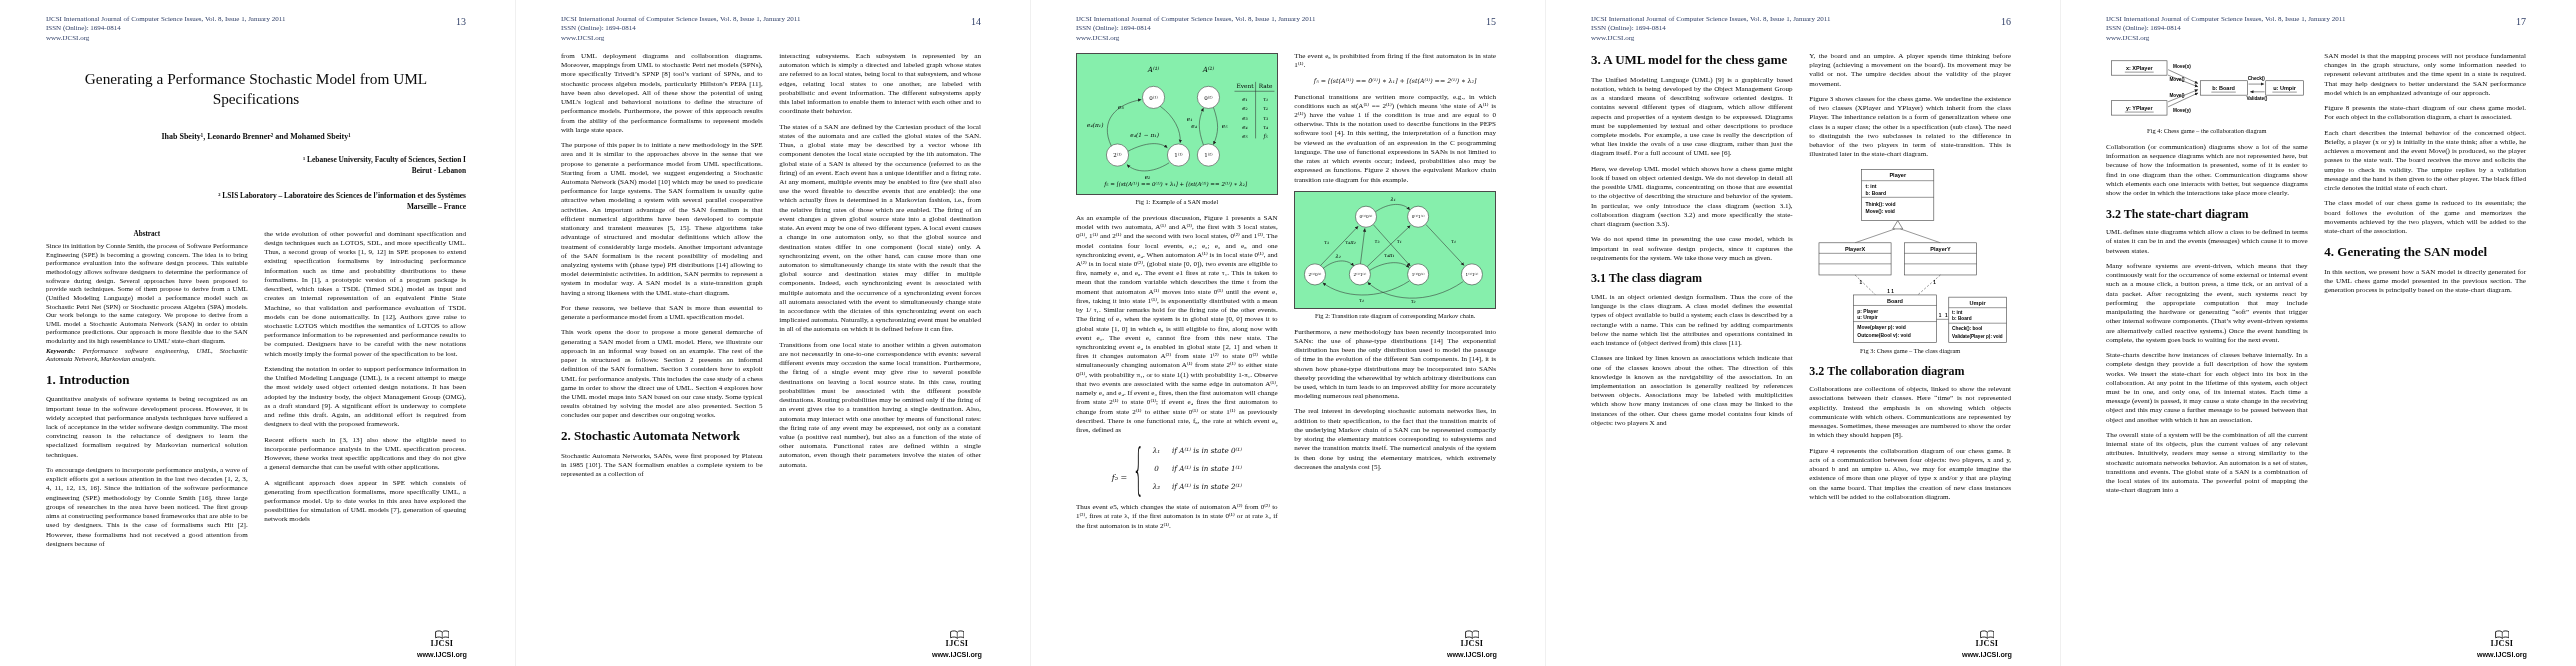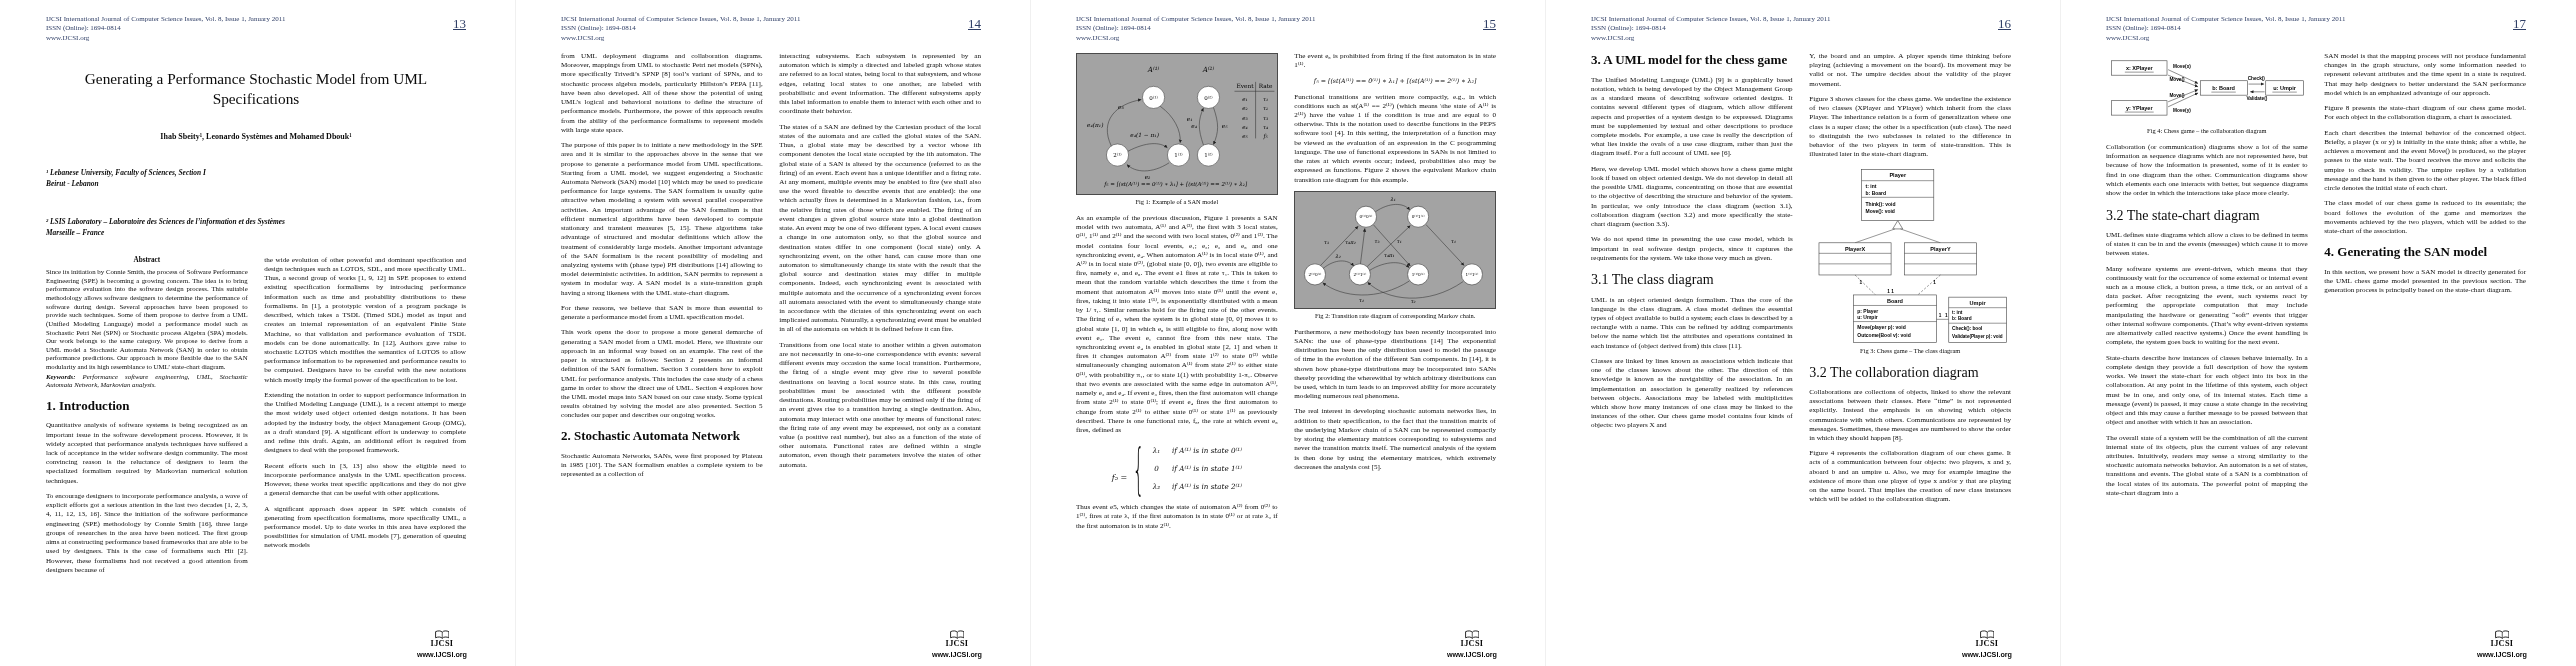"13" .phead .pnum { font-size: 13px -> 10px; text-decoration: underline -> none }
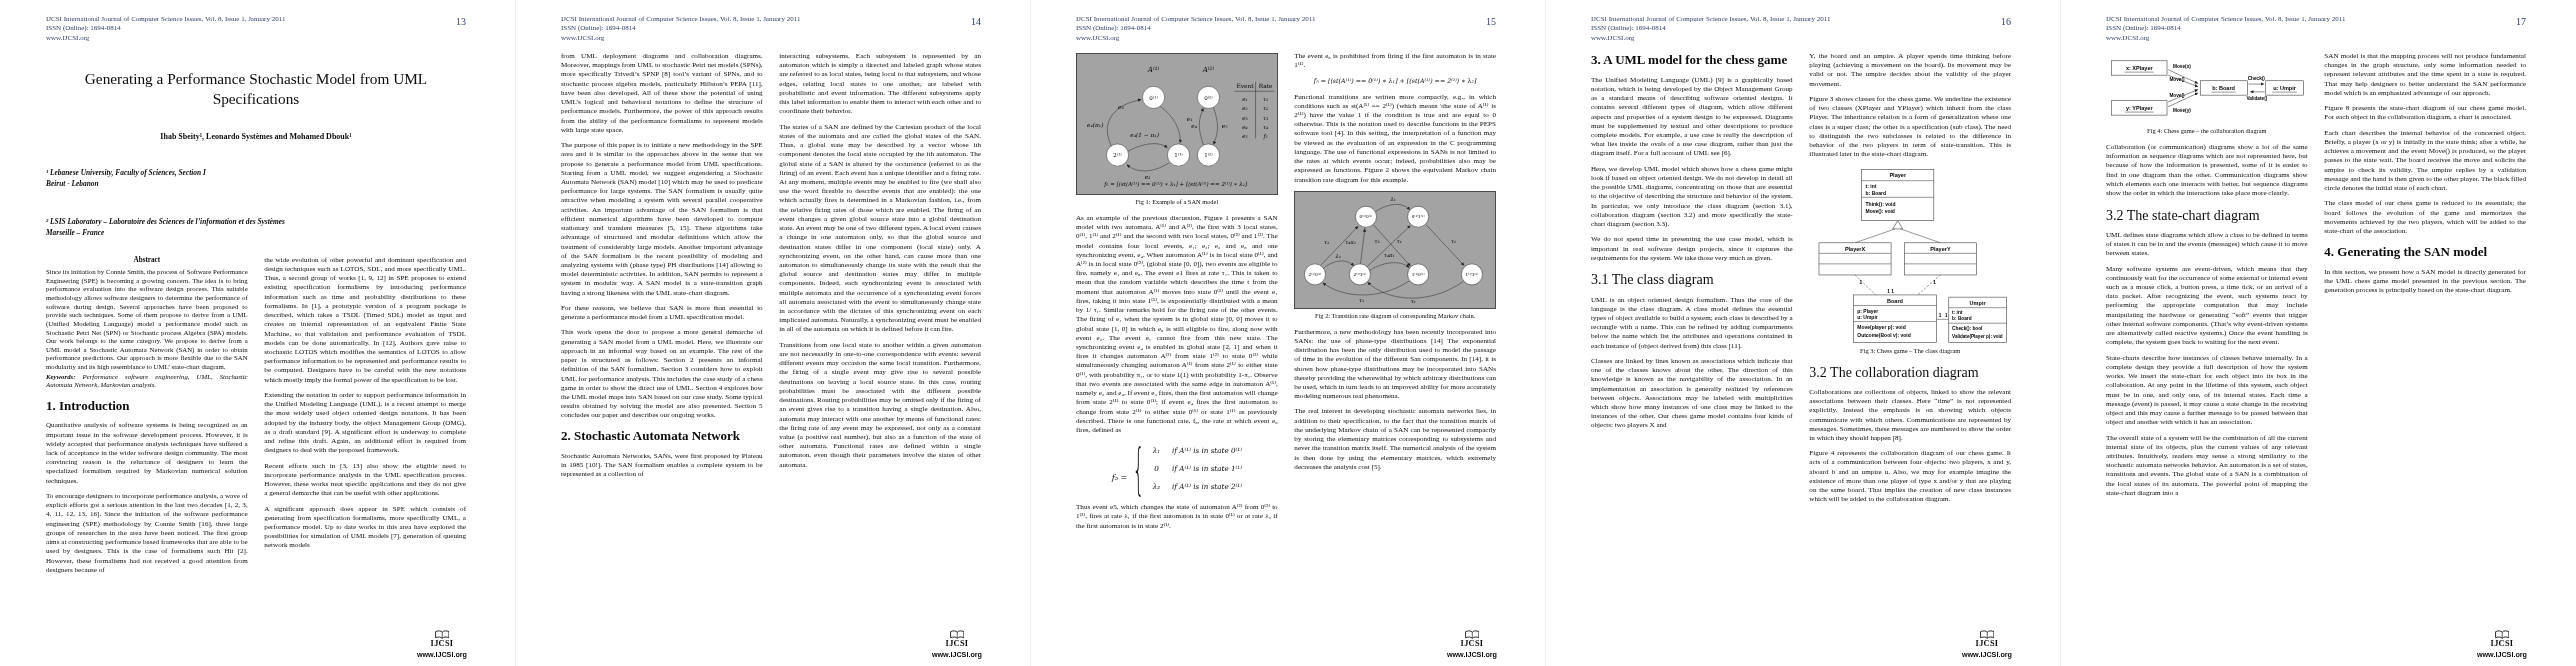"A⁽¹⁾" .figbox { background: #a3a3a3 -> #86efac }
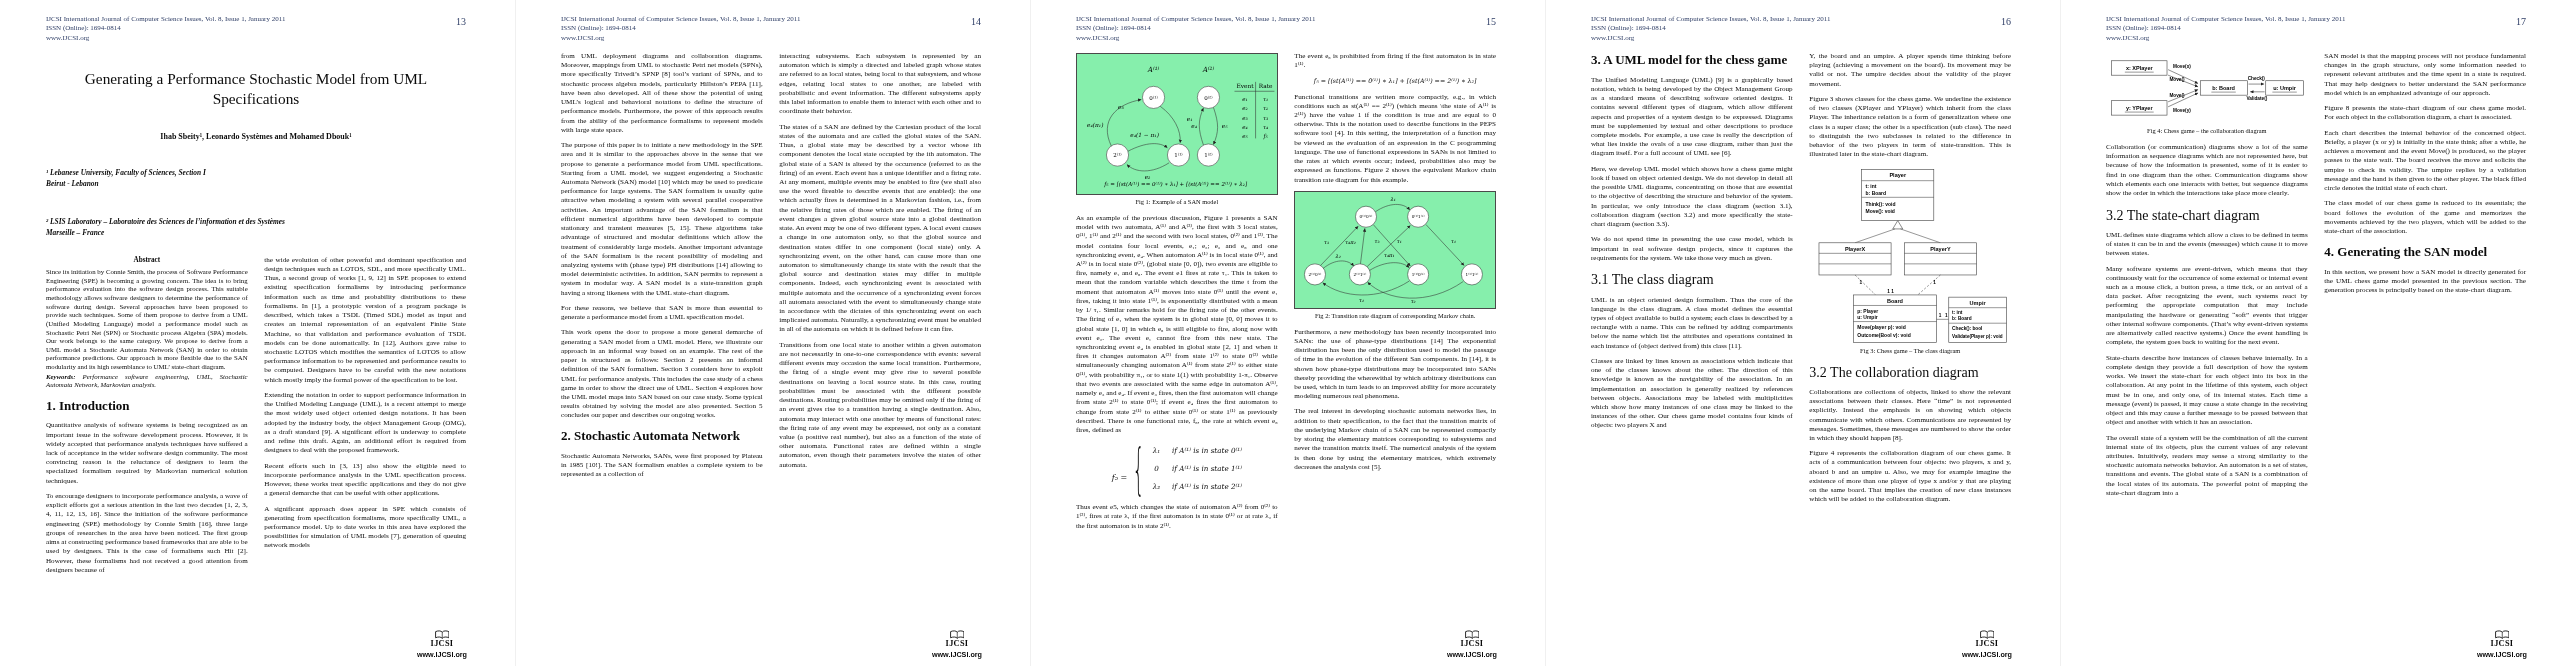"Ihab Sbeity¹, Leonardo Systèmes and" div.authors { text: Systèmes and Mohamed Dbouk¹ -> Brenner² and Mohamed Sbeity¹ }
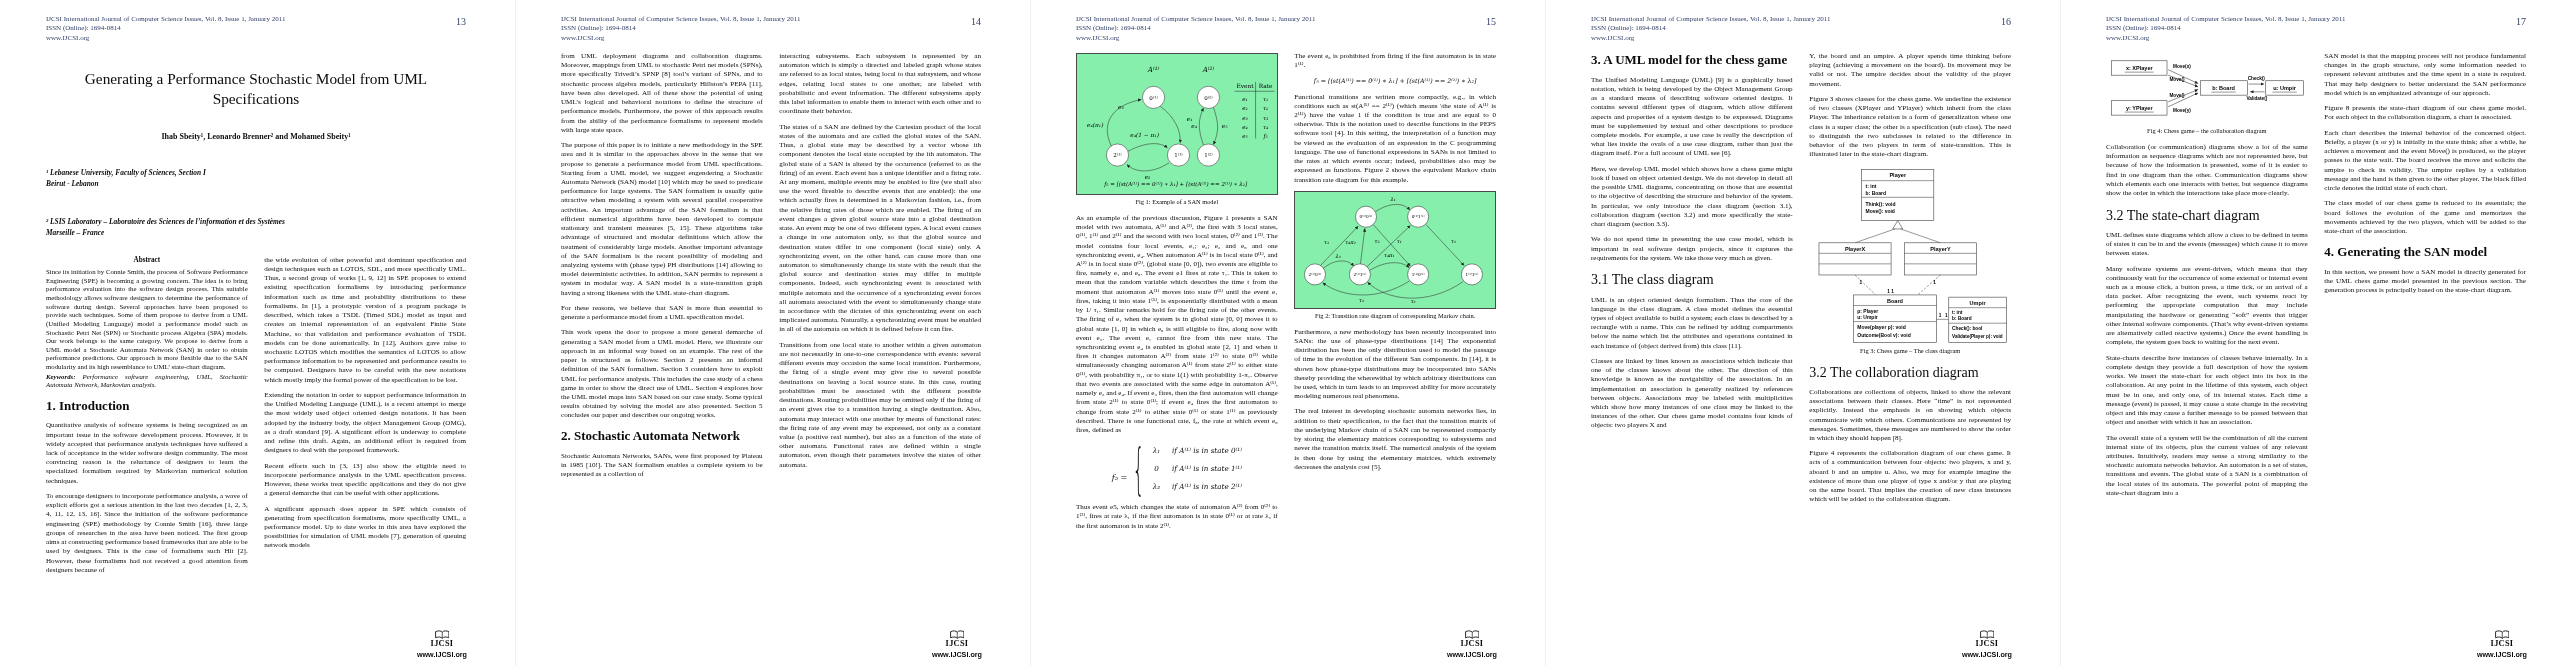"¹ Lebanese University, Faculty of" .affil { font-style: italic -> none; margin-top: 26px -> 13px; text-align: left -> right }
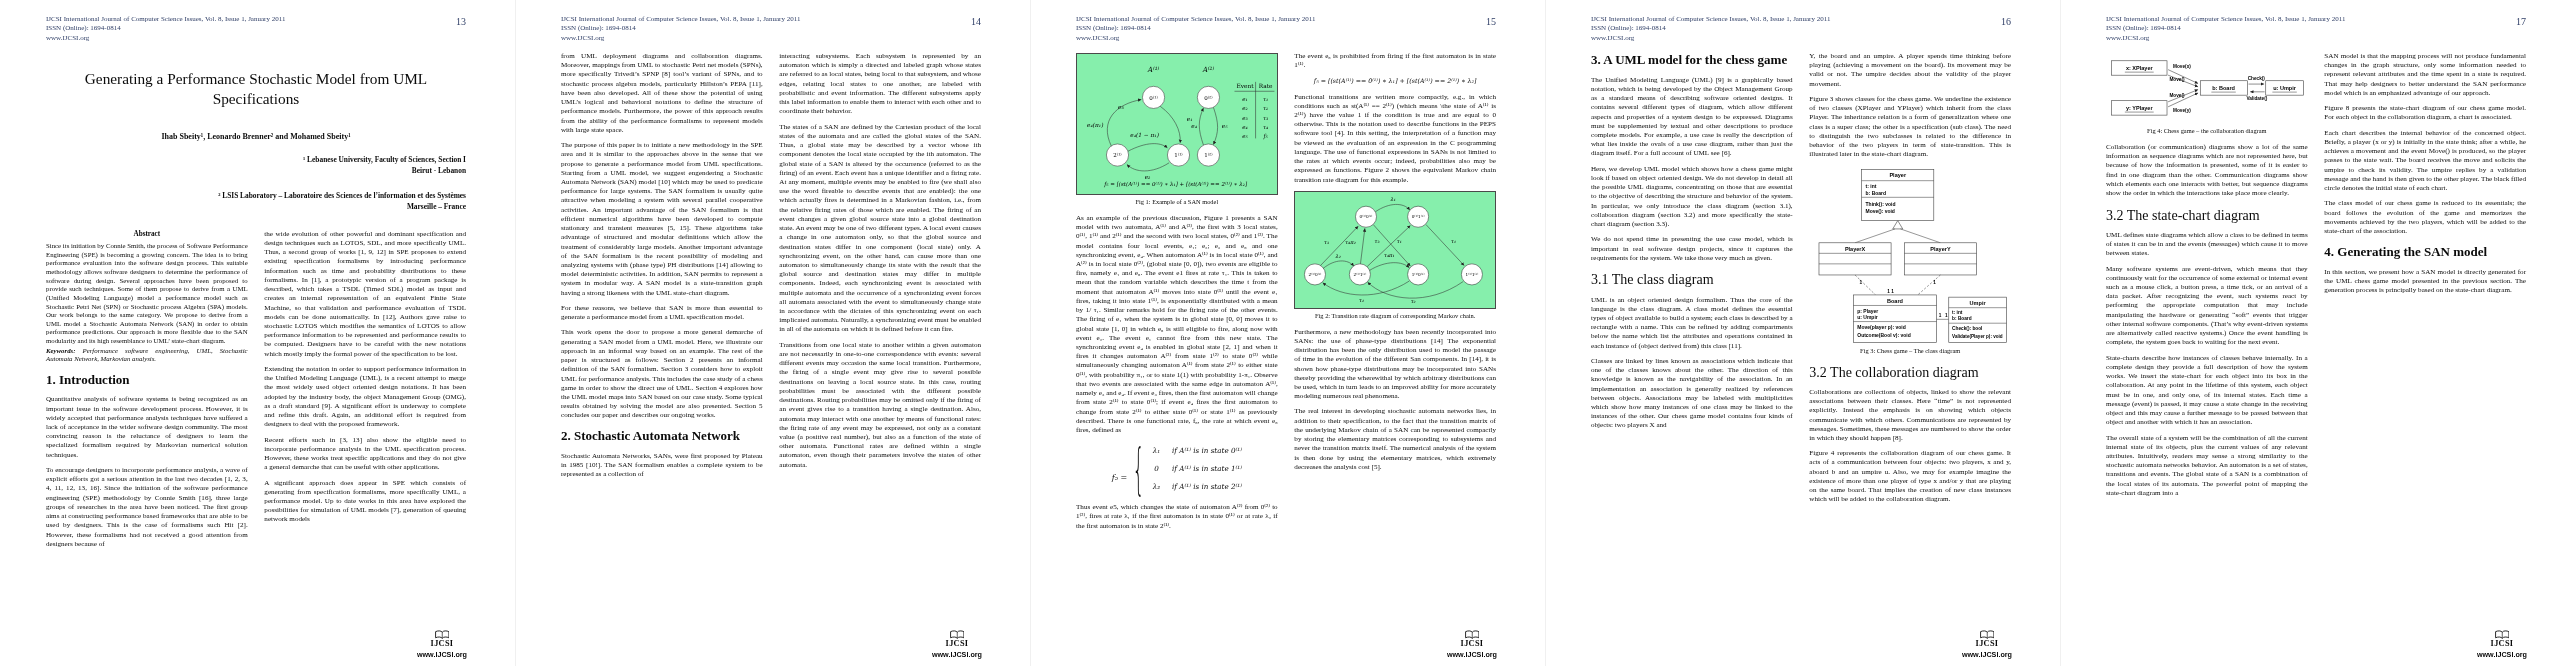"3.2 The state-chart diagram" h3.subsec { font-size: 14px -> 12px; font-weight: 400 -> 700 }
